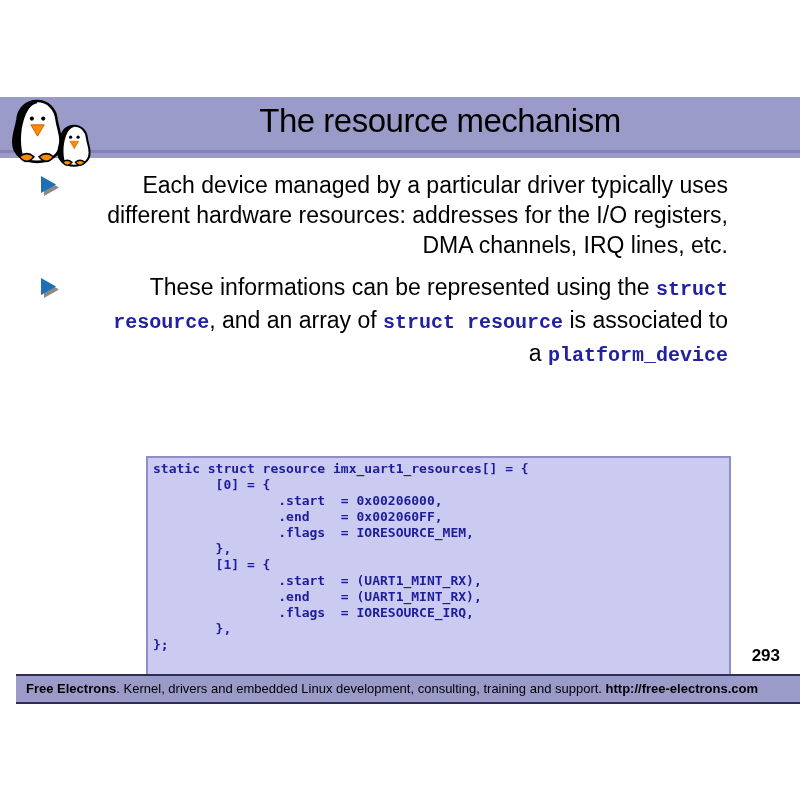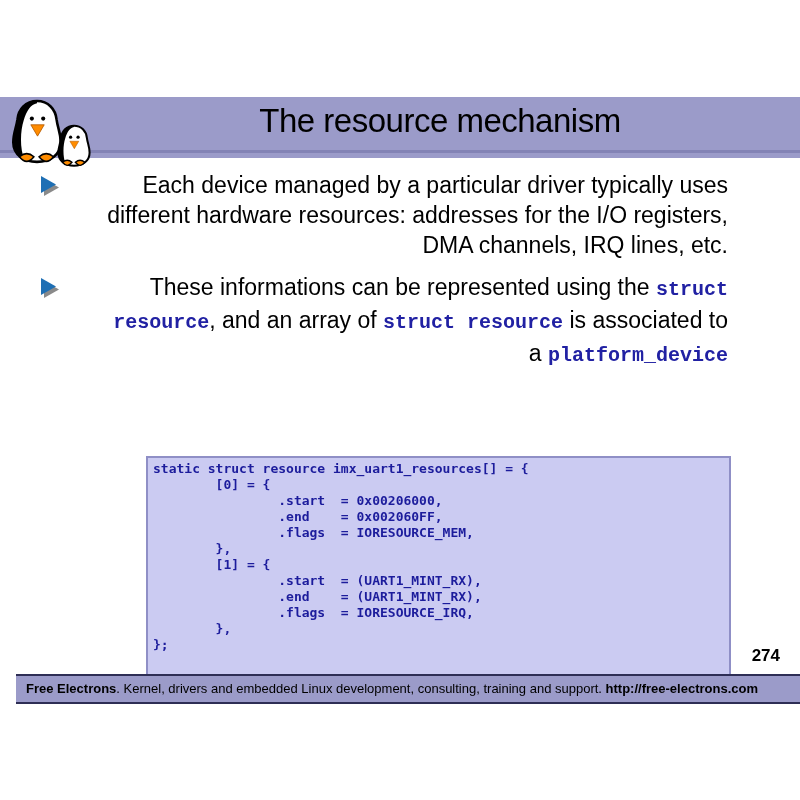"274" div.page-number { text: 274 -> 293 }
